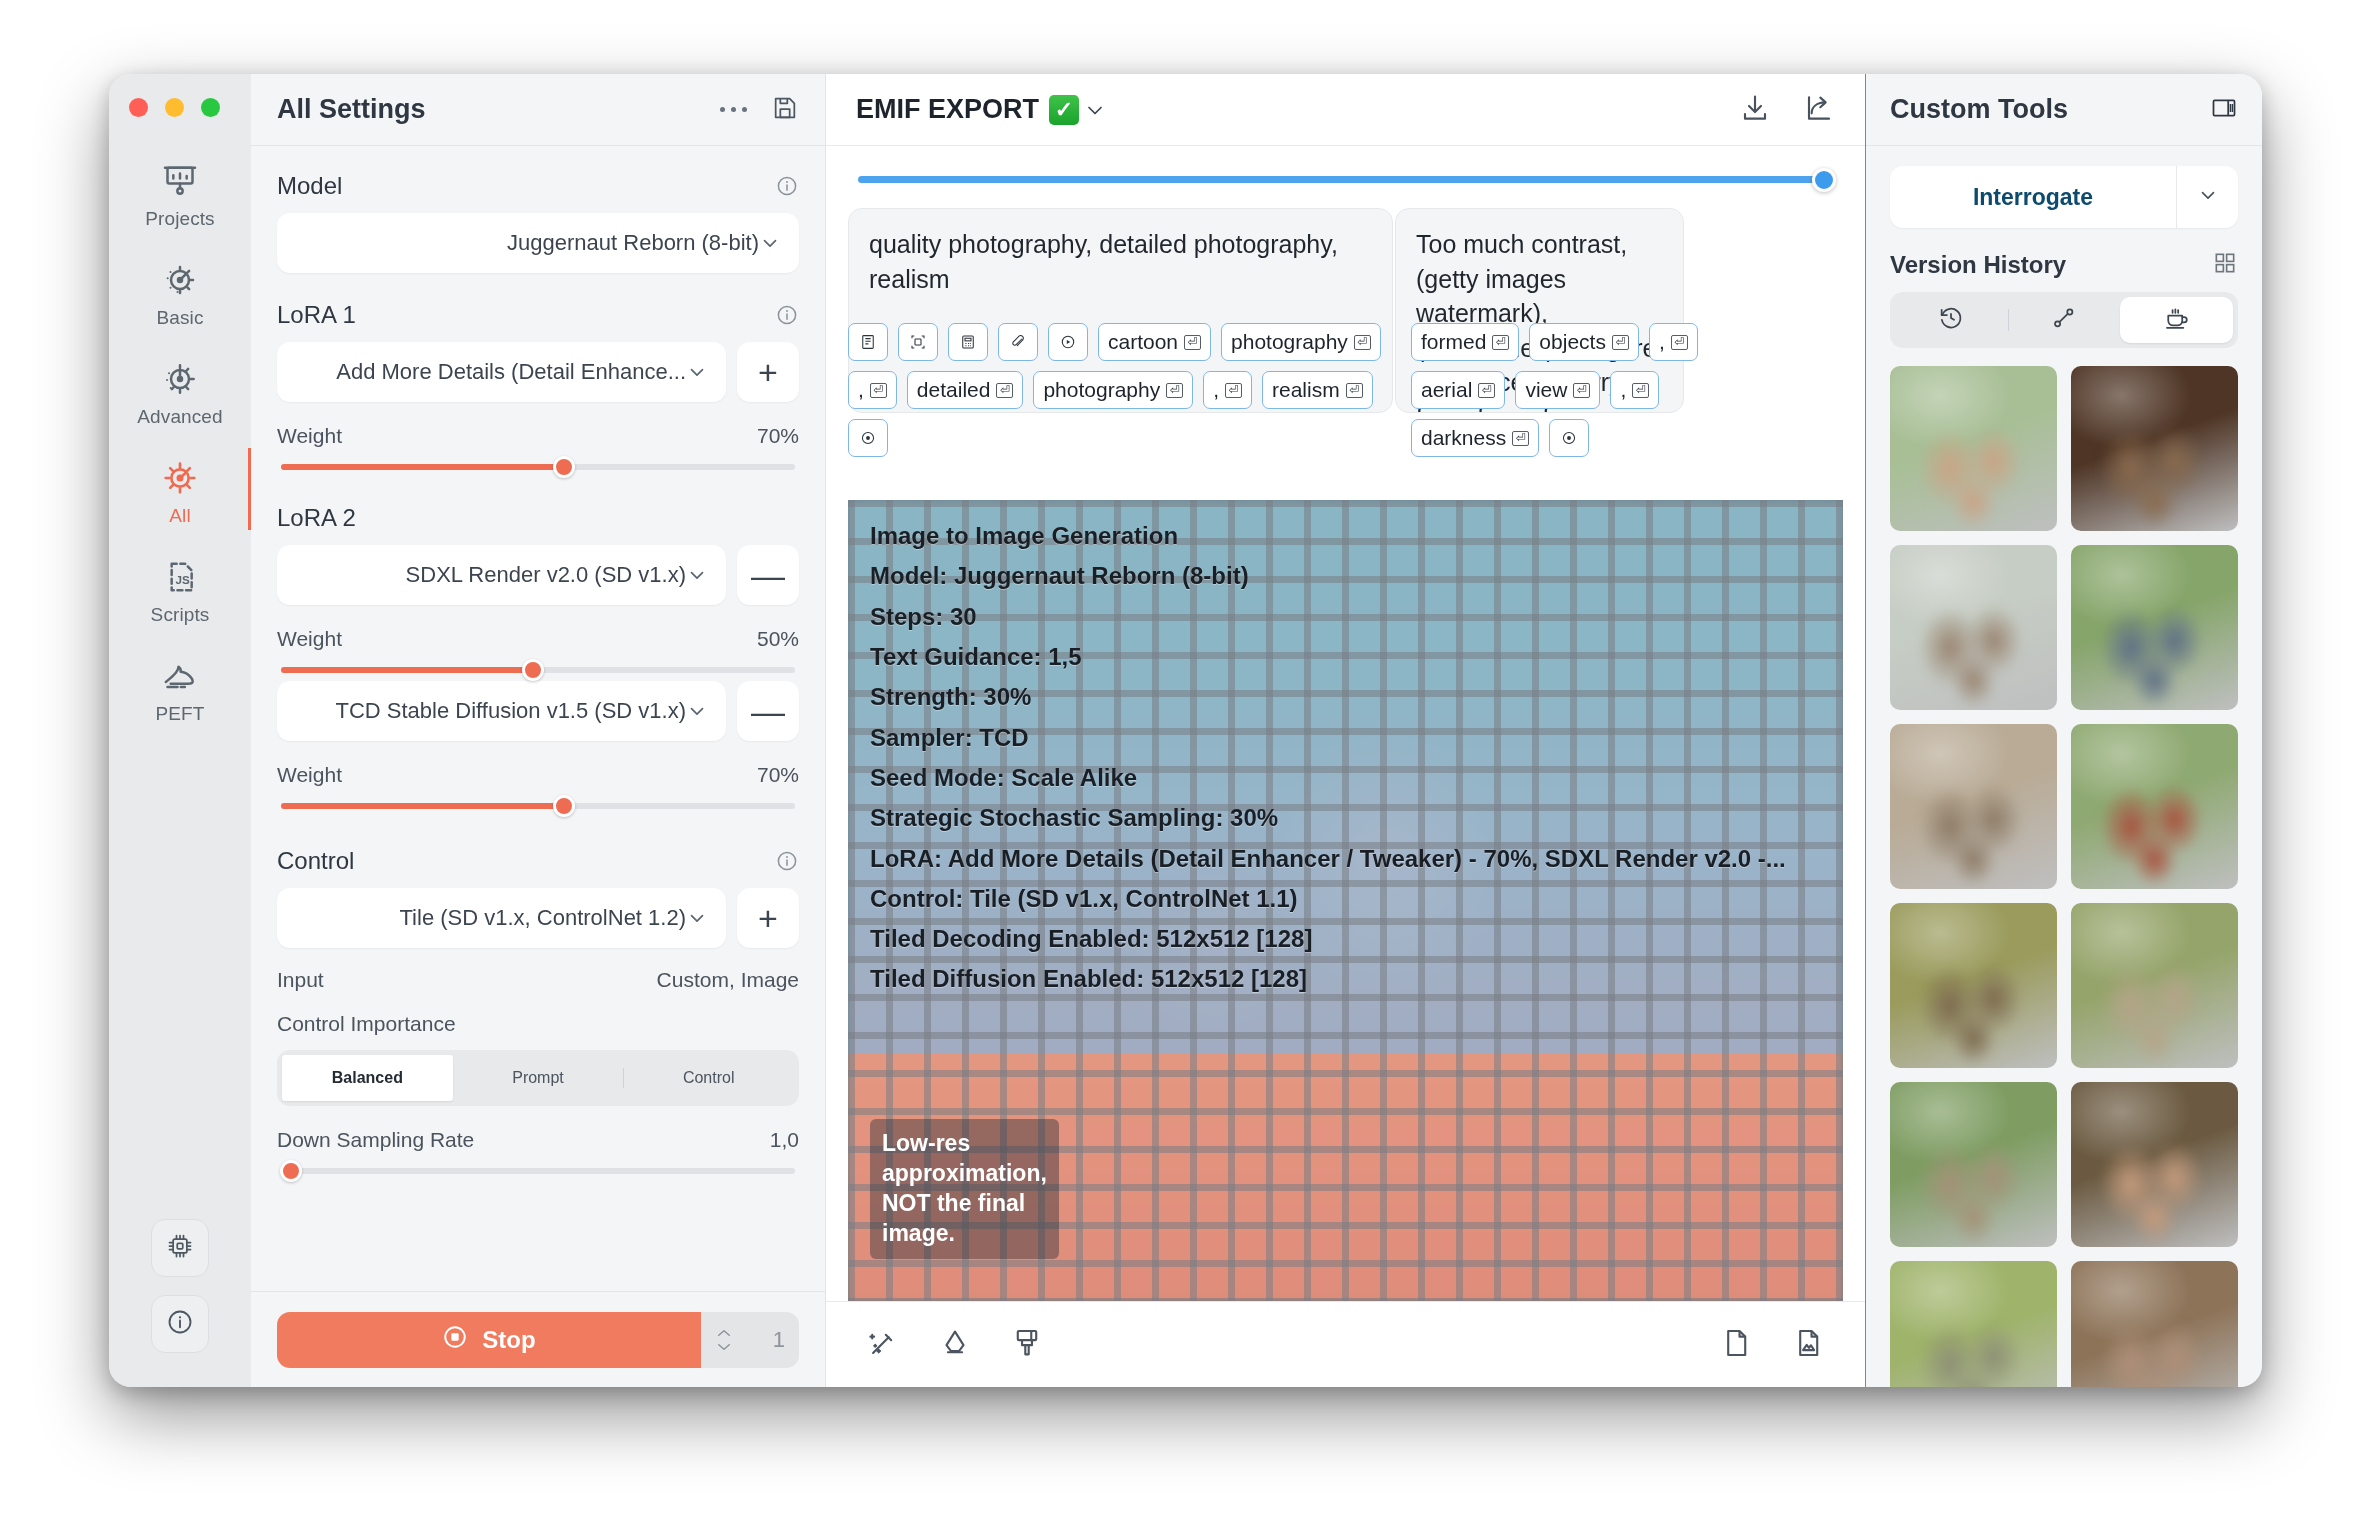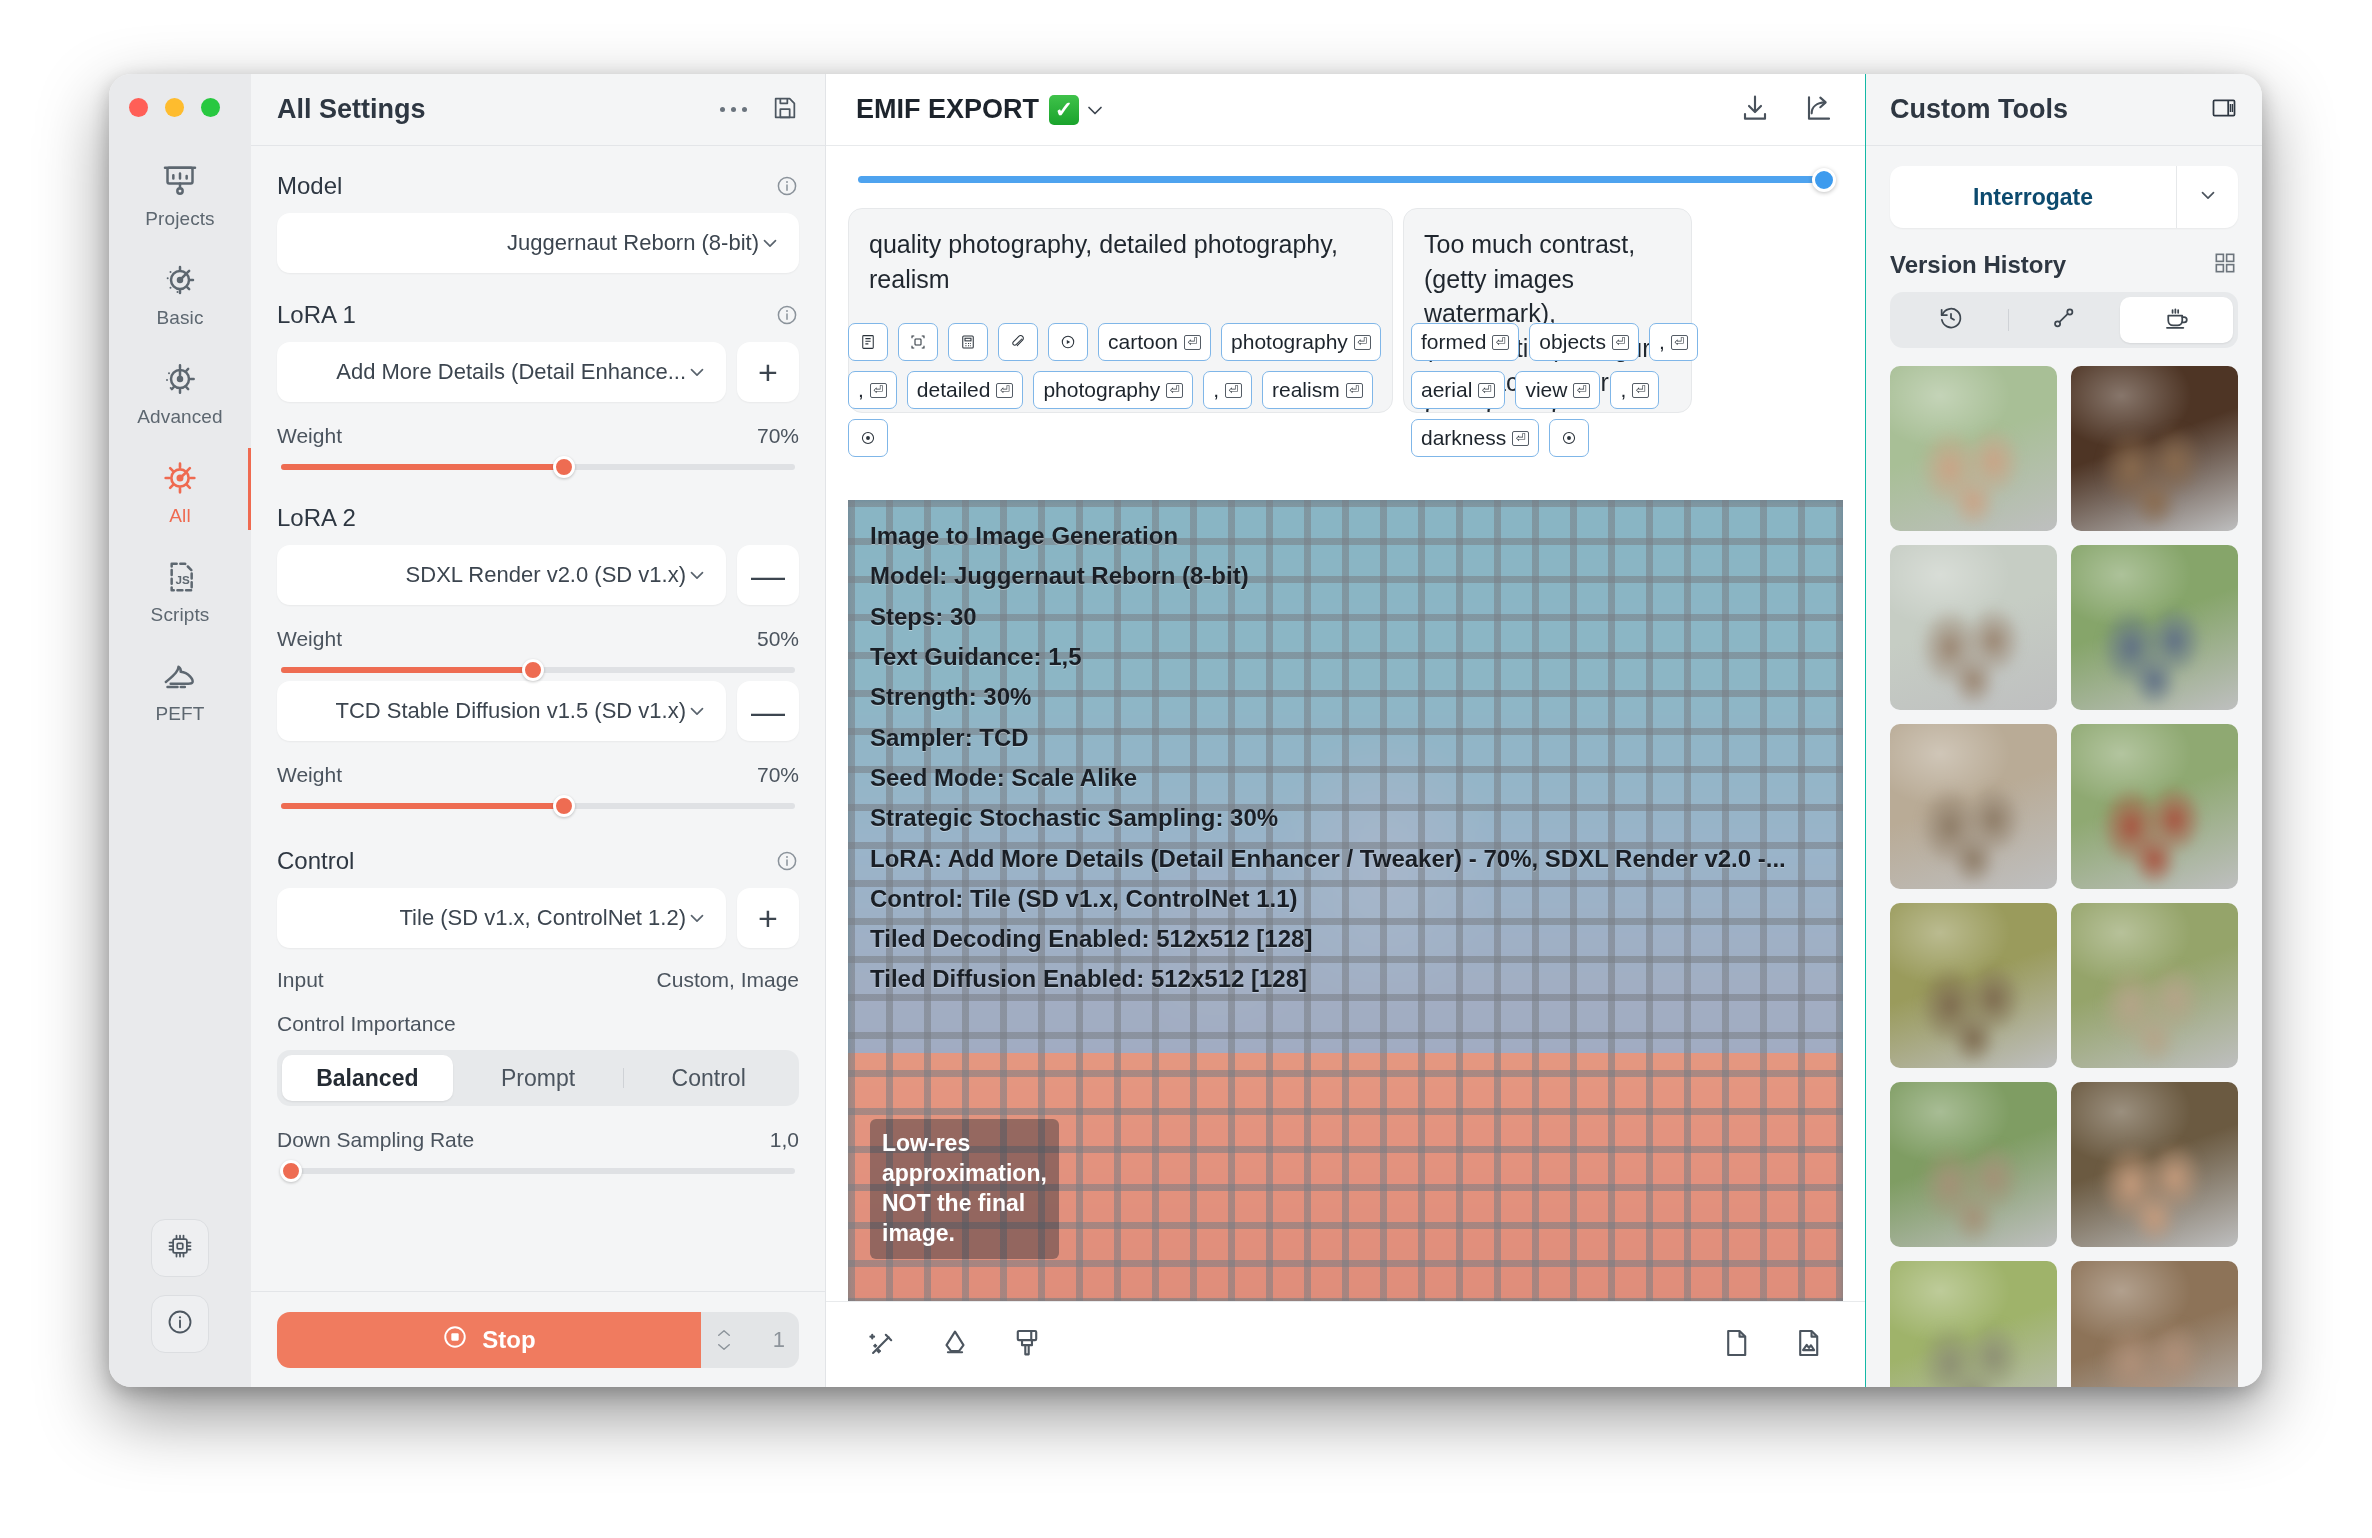"quality photography, detailed" .prompts { gap: 10px -> 2px }
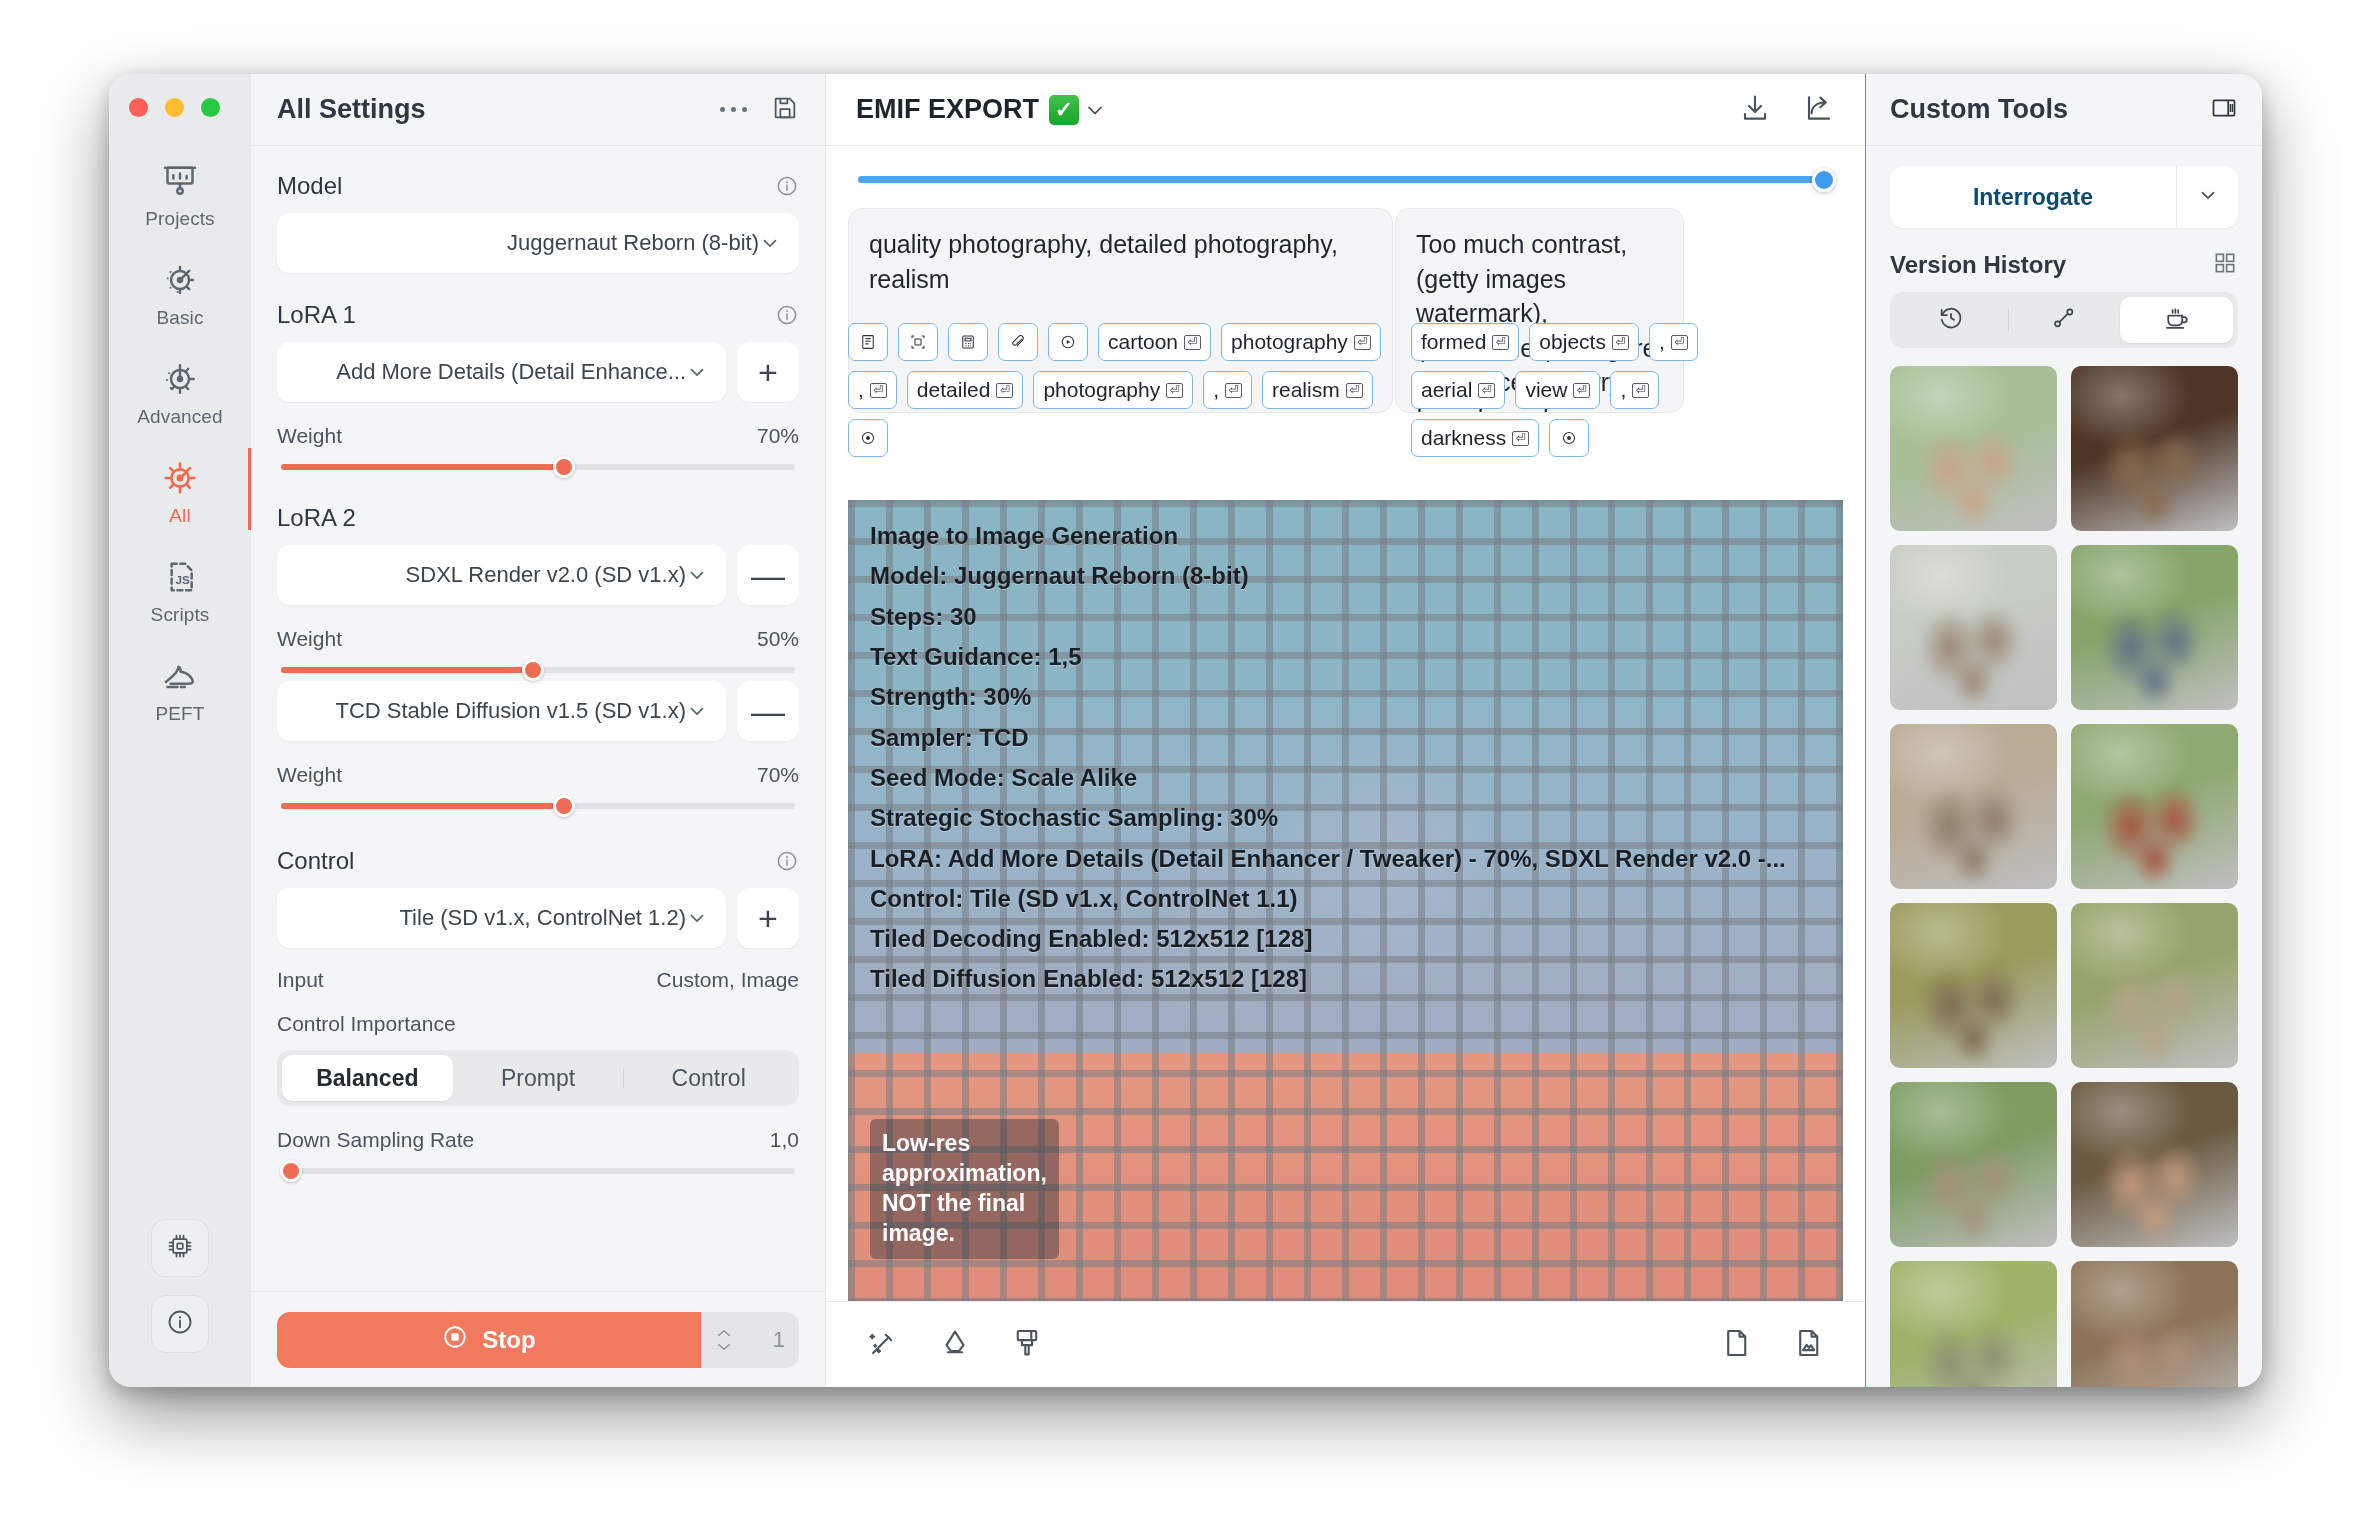"Balanced" .seg { border-radius: 10px -> 3px; font-size: 23px -> 16px }
